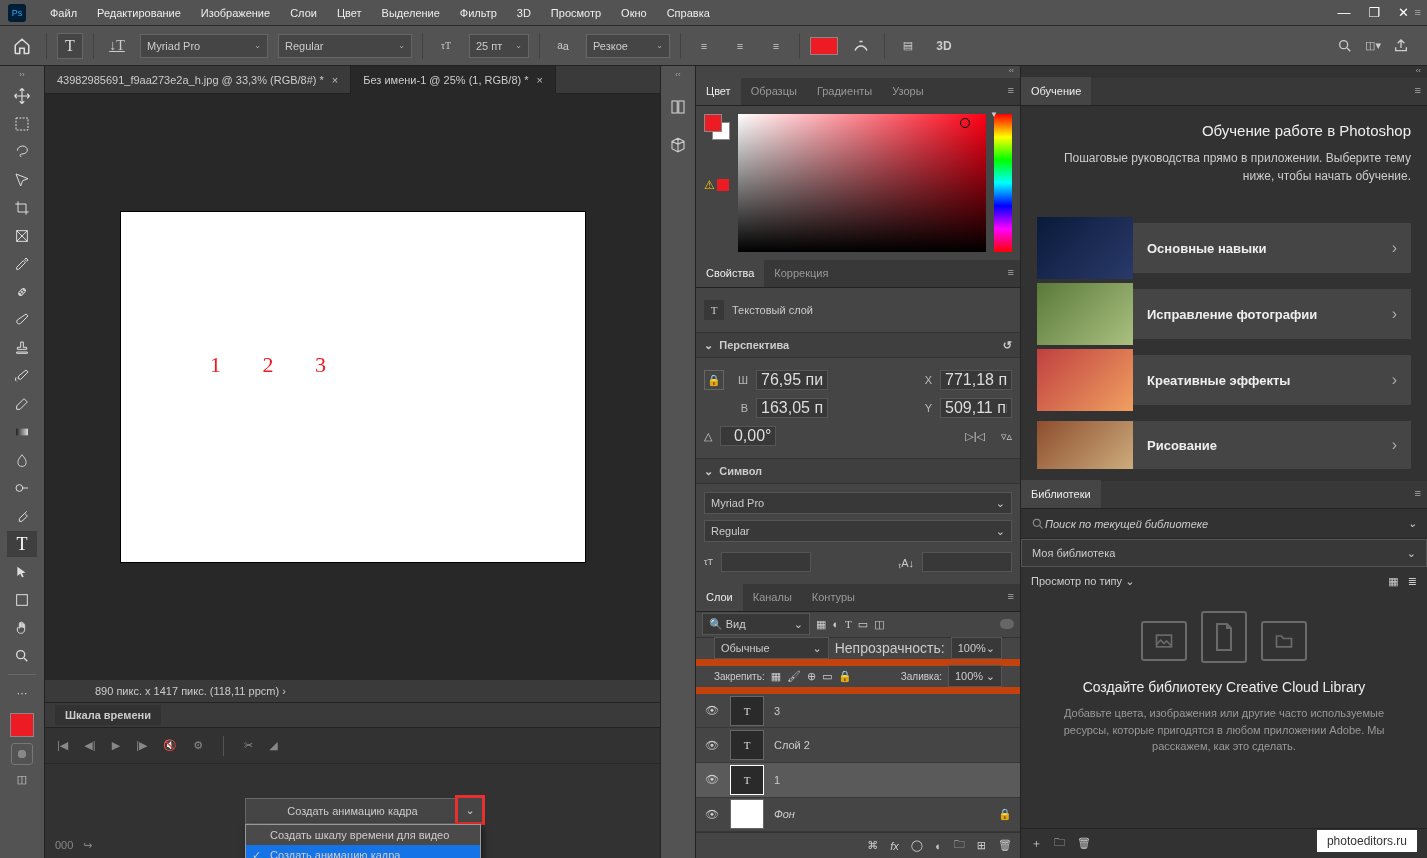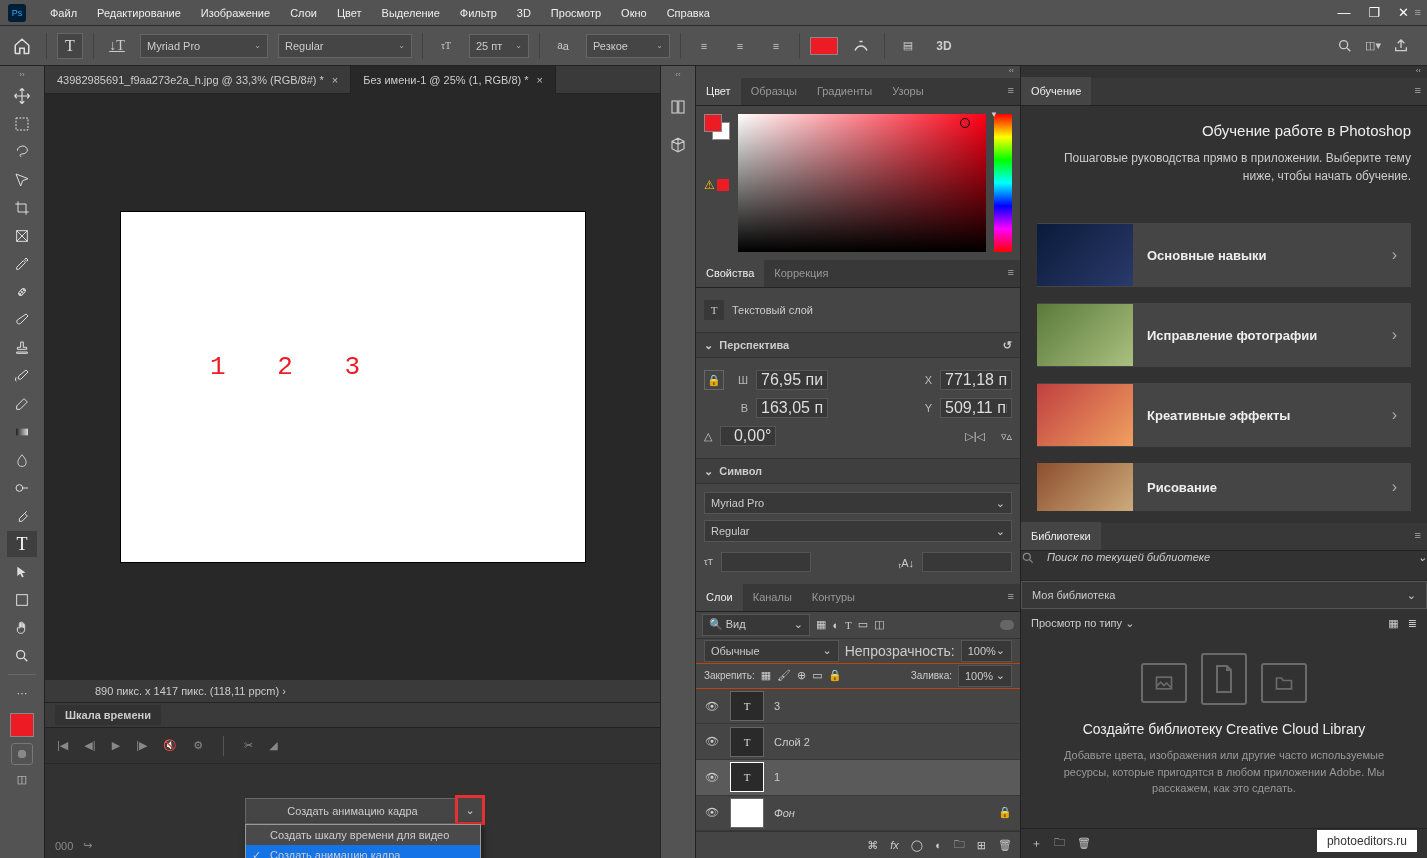"Основные навыки" .learn-card { height: 64px -> 50px }
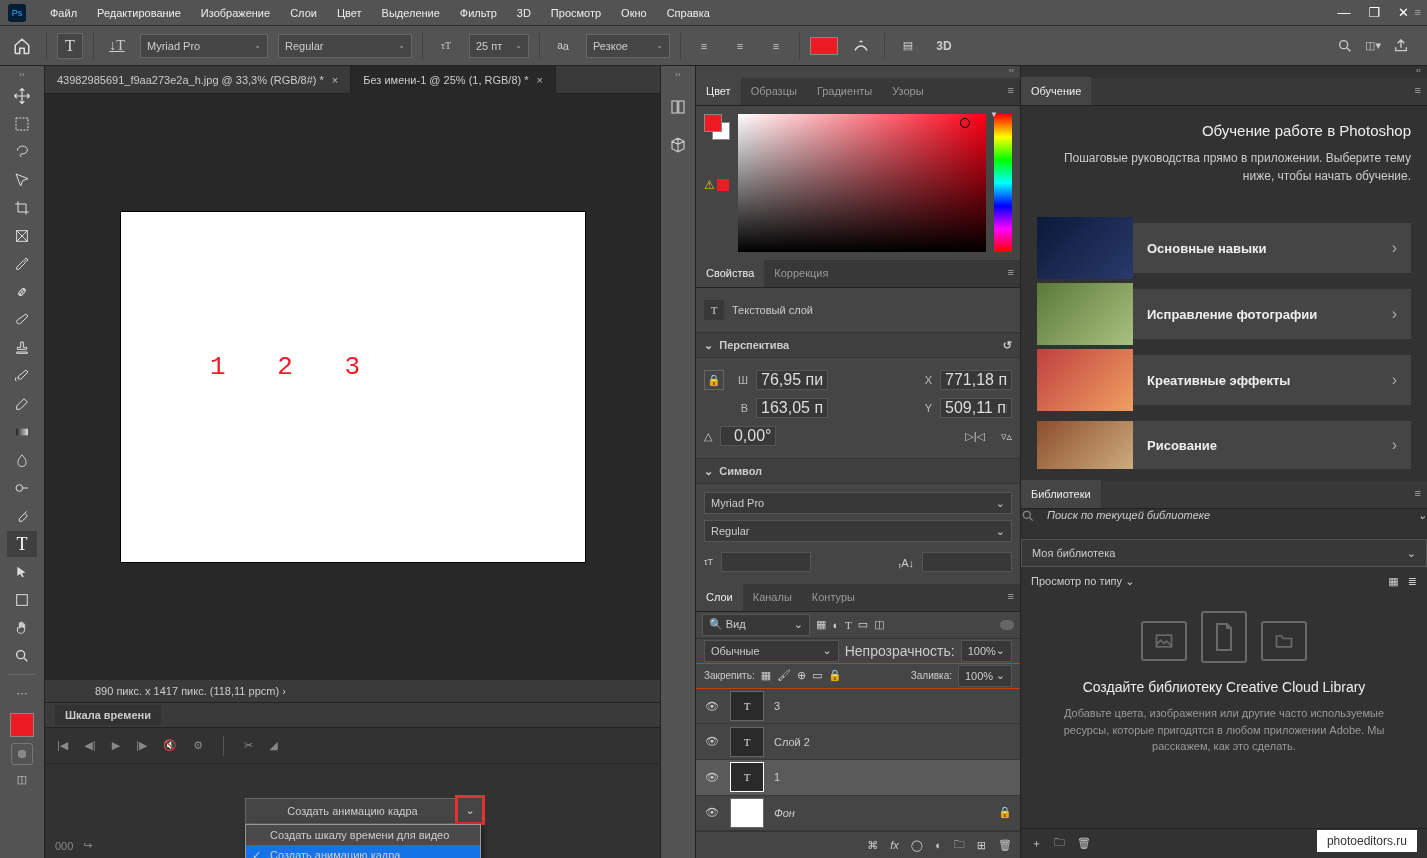"1 2 3" .canvas-text { font-family: Liberation Mono, monospace -> Liberation Serif, serif; font-size: 26px -> 22px }
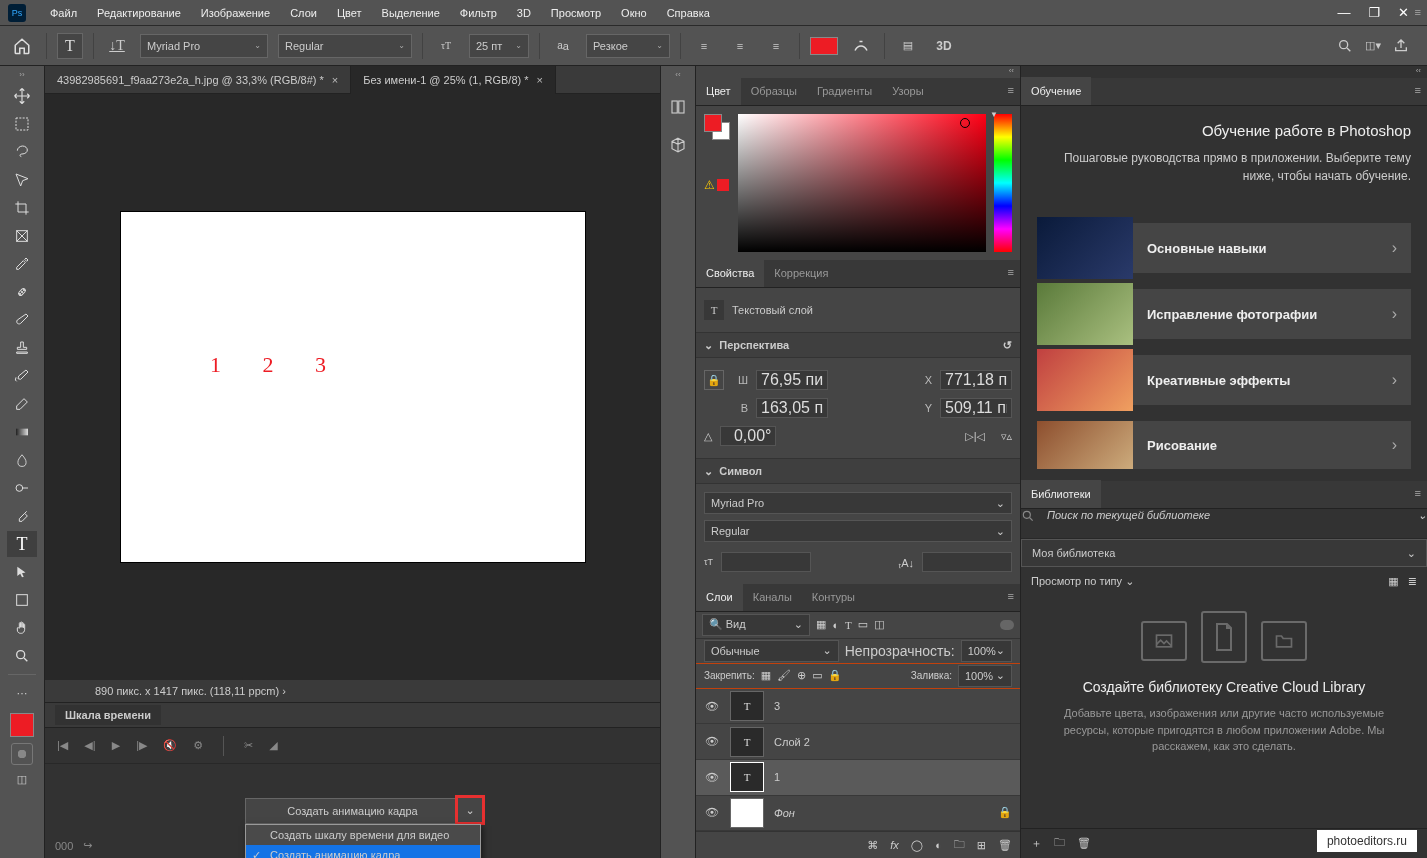"Поиск по текущей библиотеке" .lib-search { align-items: none -> center; gap: 12px -> 0; padding: 0 0 -> 0 10px }
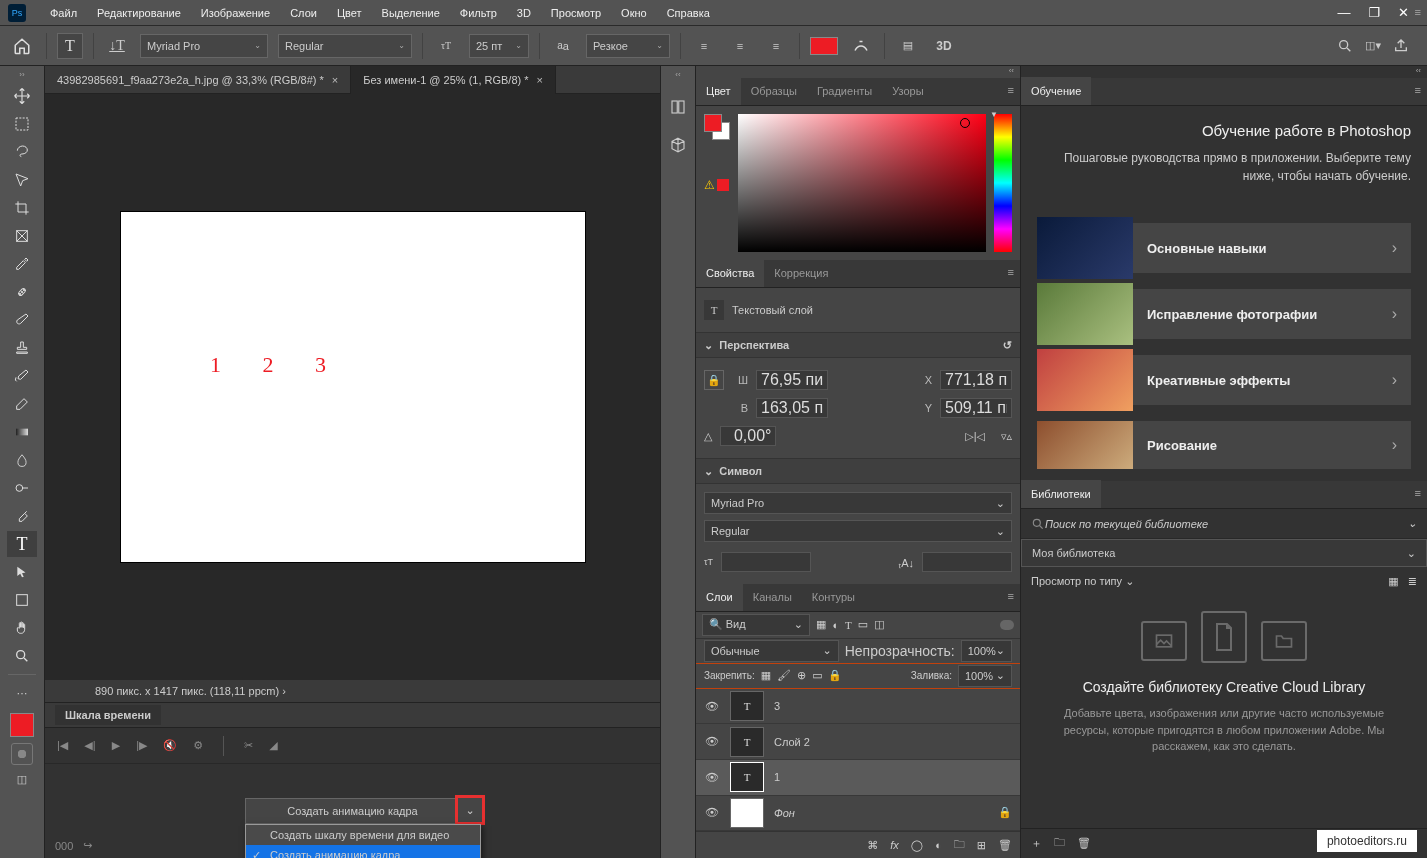"Обычные" .layers-toolbar2 { border-bottom: 1px solid #c2410c -> 7px solid #c2410c; padding: 0 8px -> 0 18px }
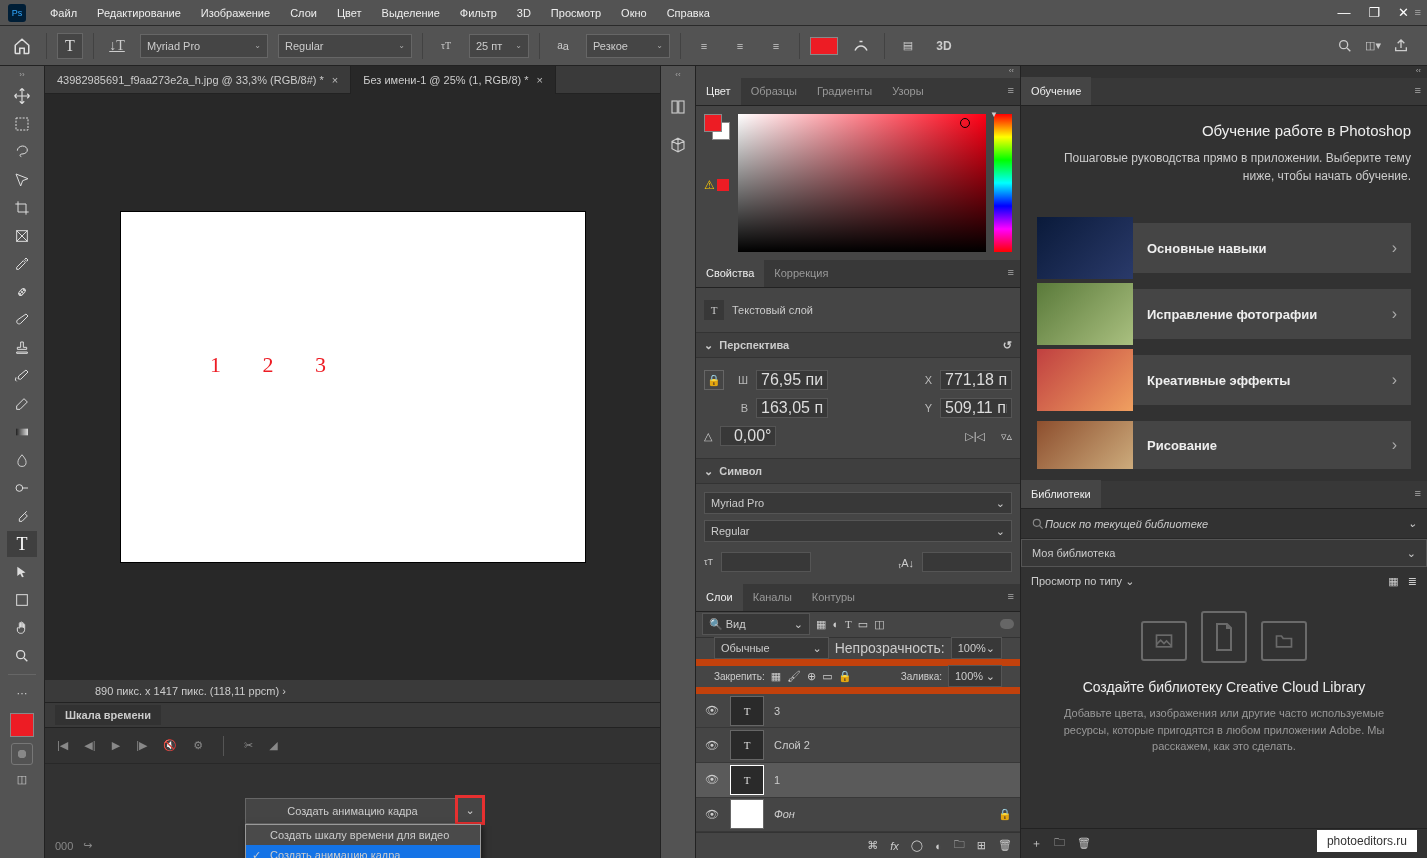"000" .tl-footer { align-items: center -> none }
